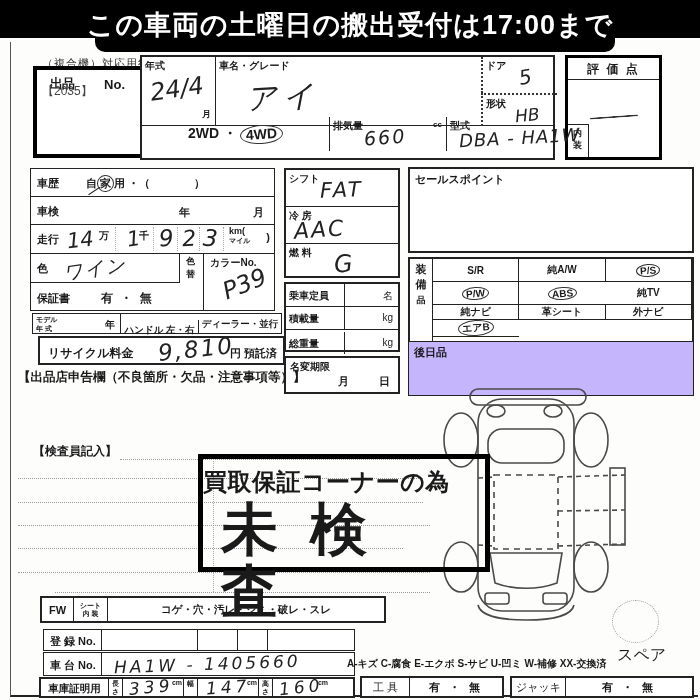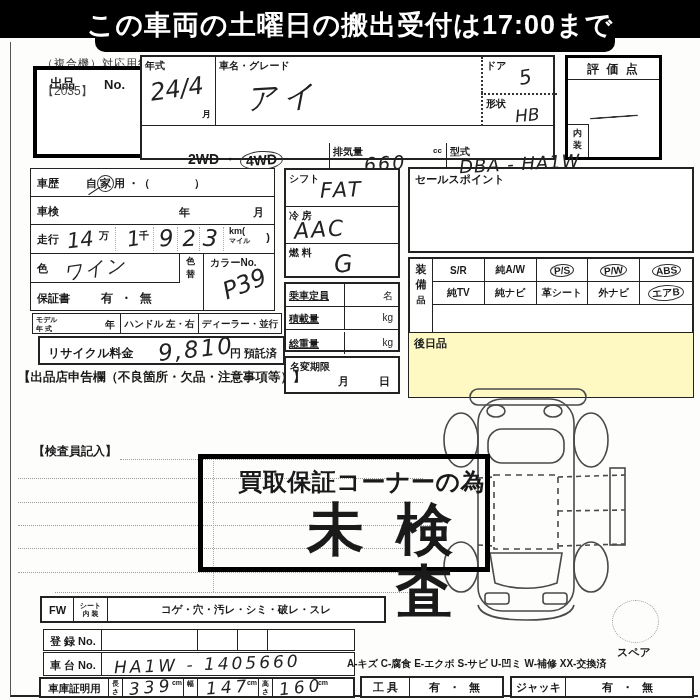"2WD ・" .hdr-r2 { top: 86px -> 60px }
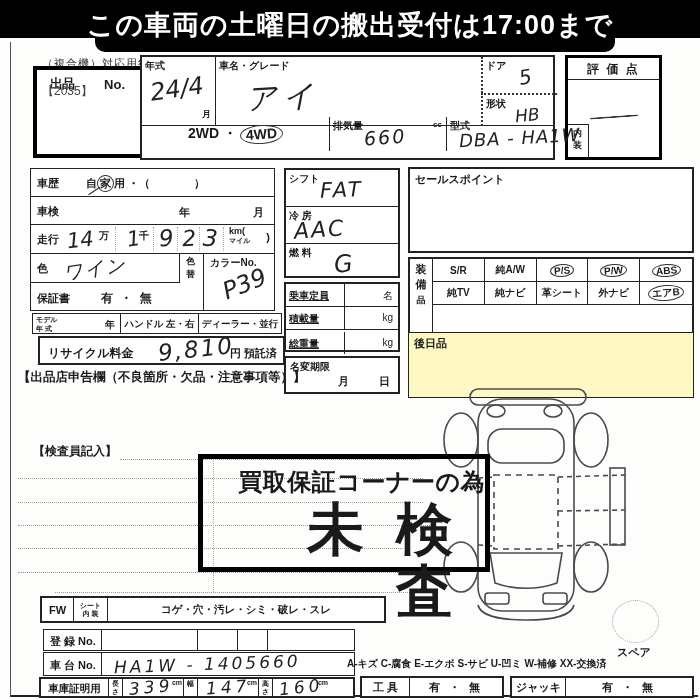"S/R" .eq-grid { grid-template-columns: repeat(5,1fr) -> repeat(3,1fr) }
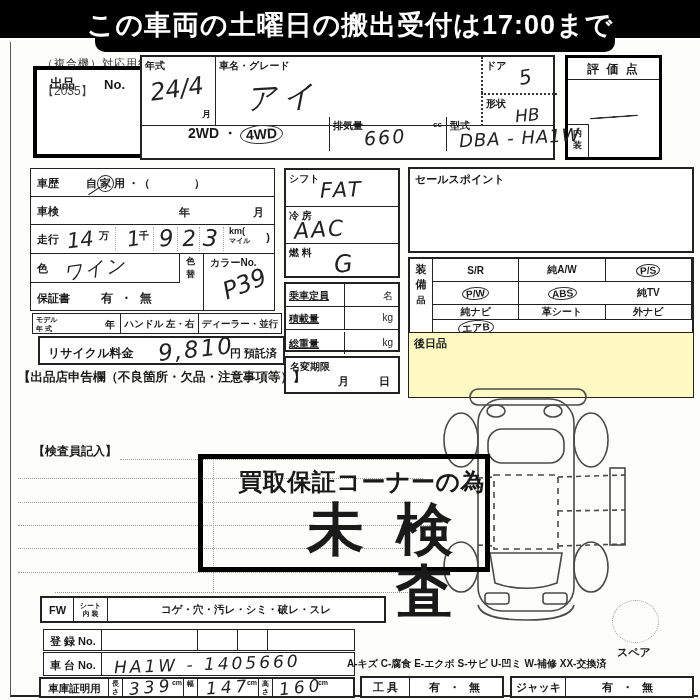"乗車定員" .spec2 .sl { text-decoration: underline -> none }
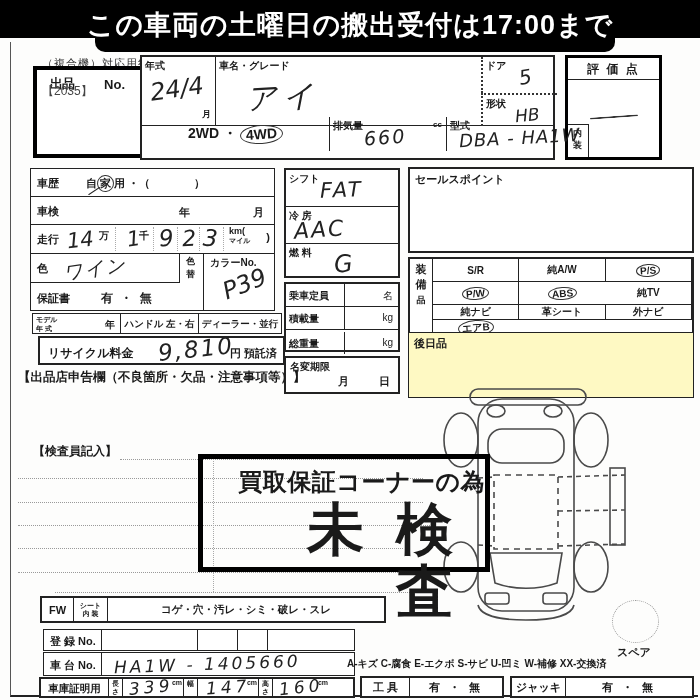"ハンドル 左・右" .m2 { margin-top: none -> 6px }
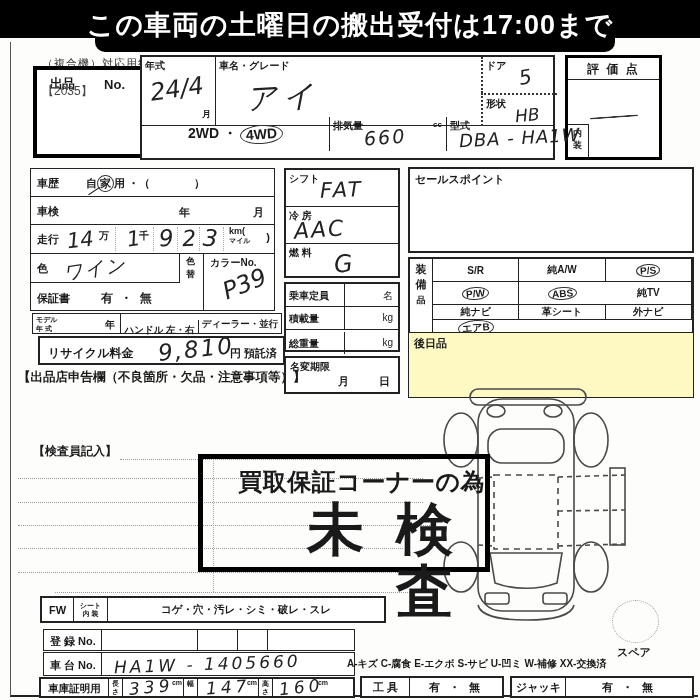"後日品" .afterp { background: #fef9c3 -> #c4b5fd; height: 66px -> 55px; top: 332px -> 341px }
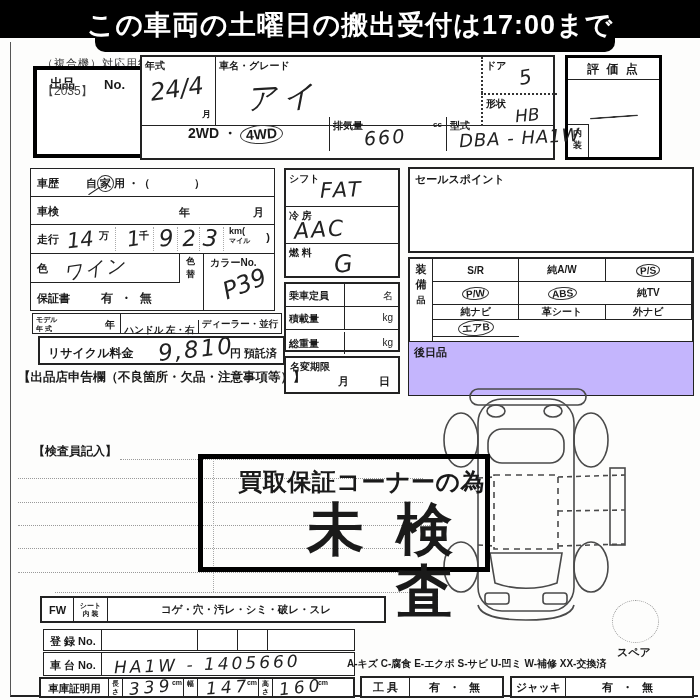"買取保証コーナーの為" .stamp { text-align: right -> left }
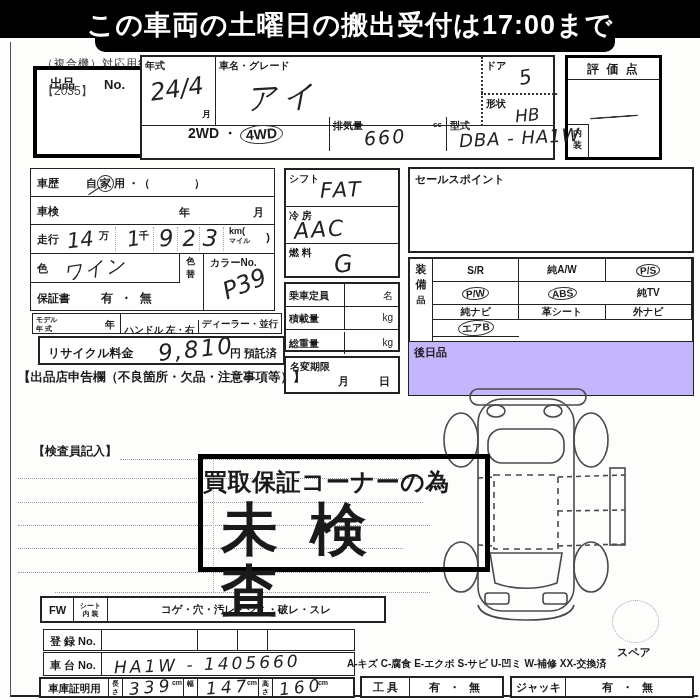"スペア" .spare-label { font-size: 11px -> 16px; font-weight: bold -> normal }
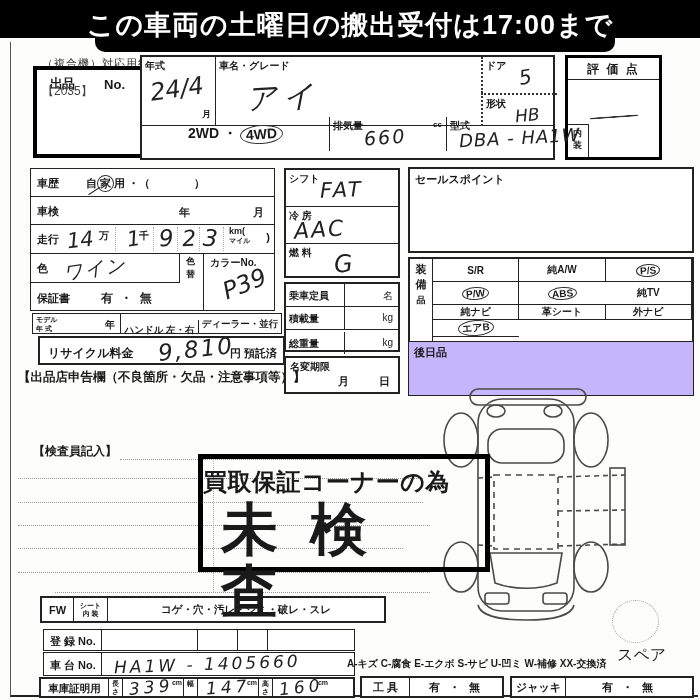"工 具" .toolbox .tl { font-weight: bold -> normal }
